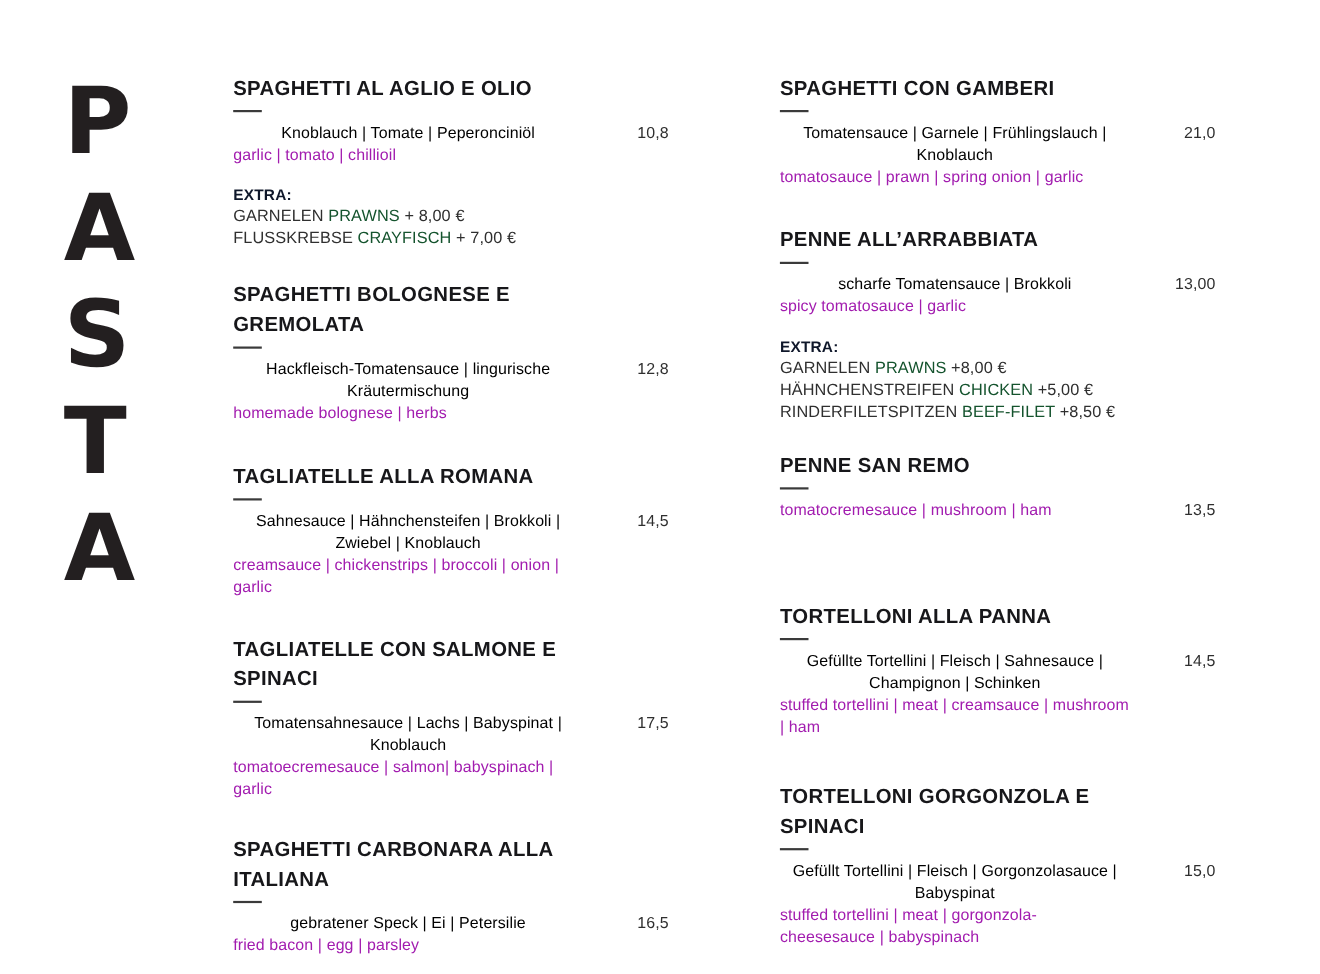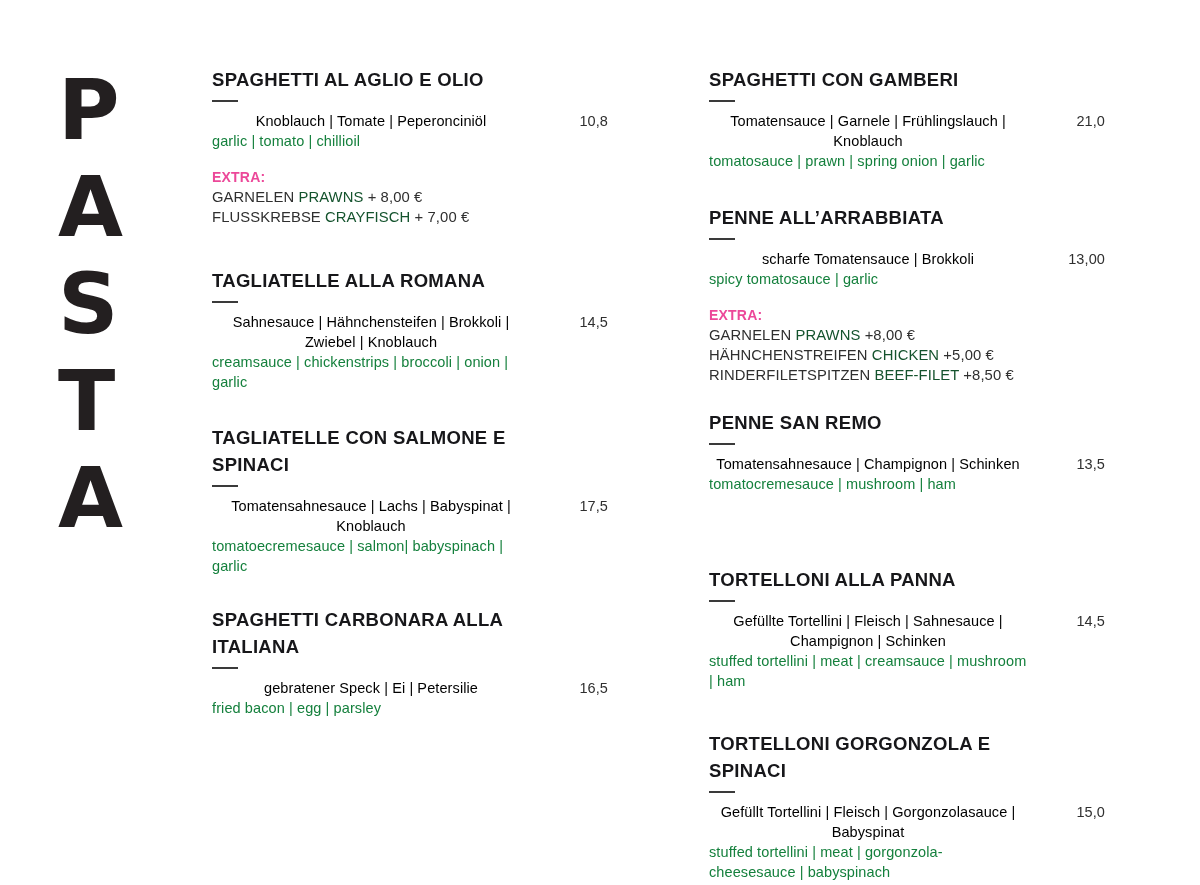"SPAGHETTI AL AGLIO E OLIO" div.dish { margin-bottom: 40px -> 27px }
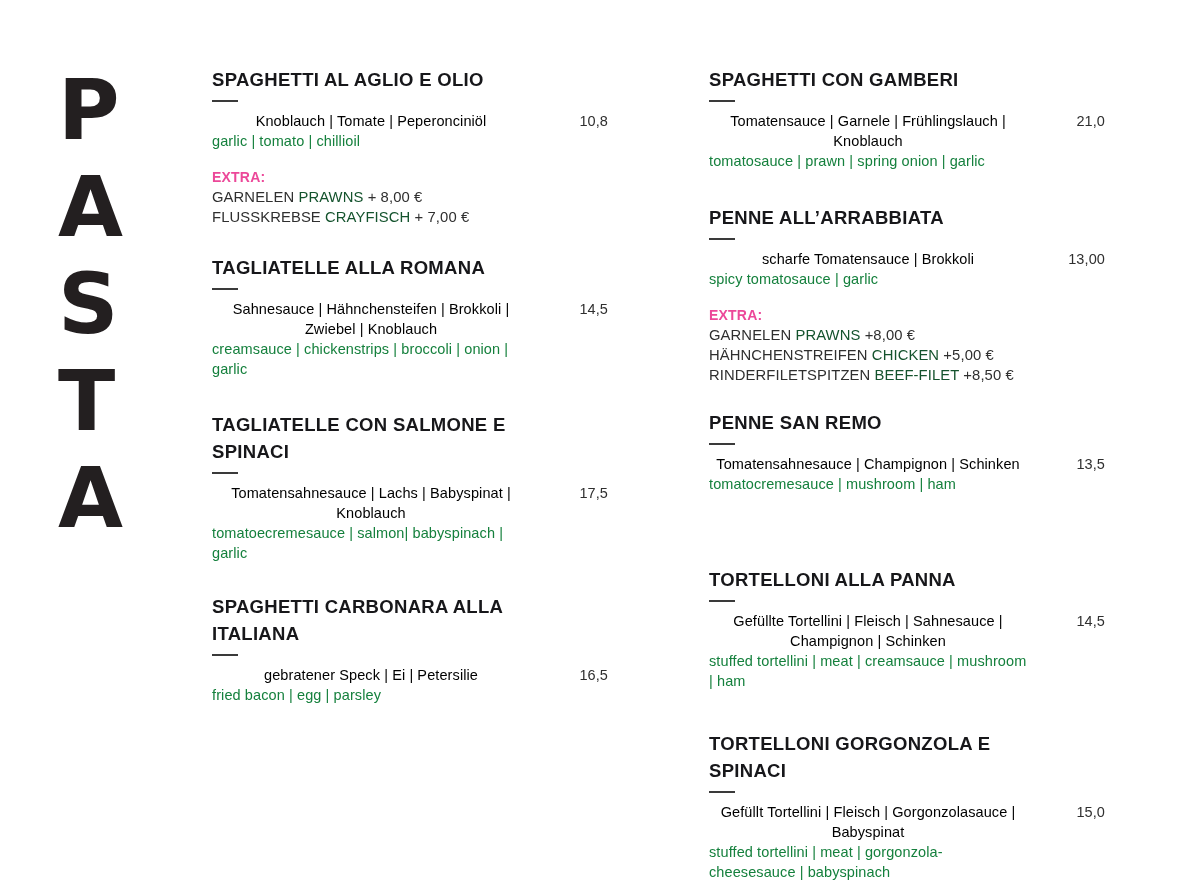"garlic | tomato | chillioil" .desc-en { color: #15803d -> #a21caf }
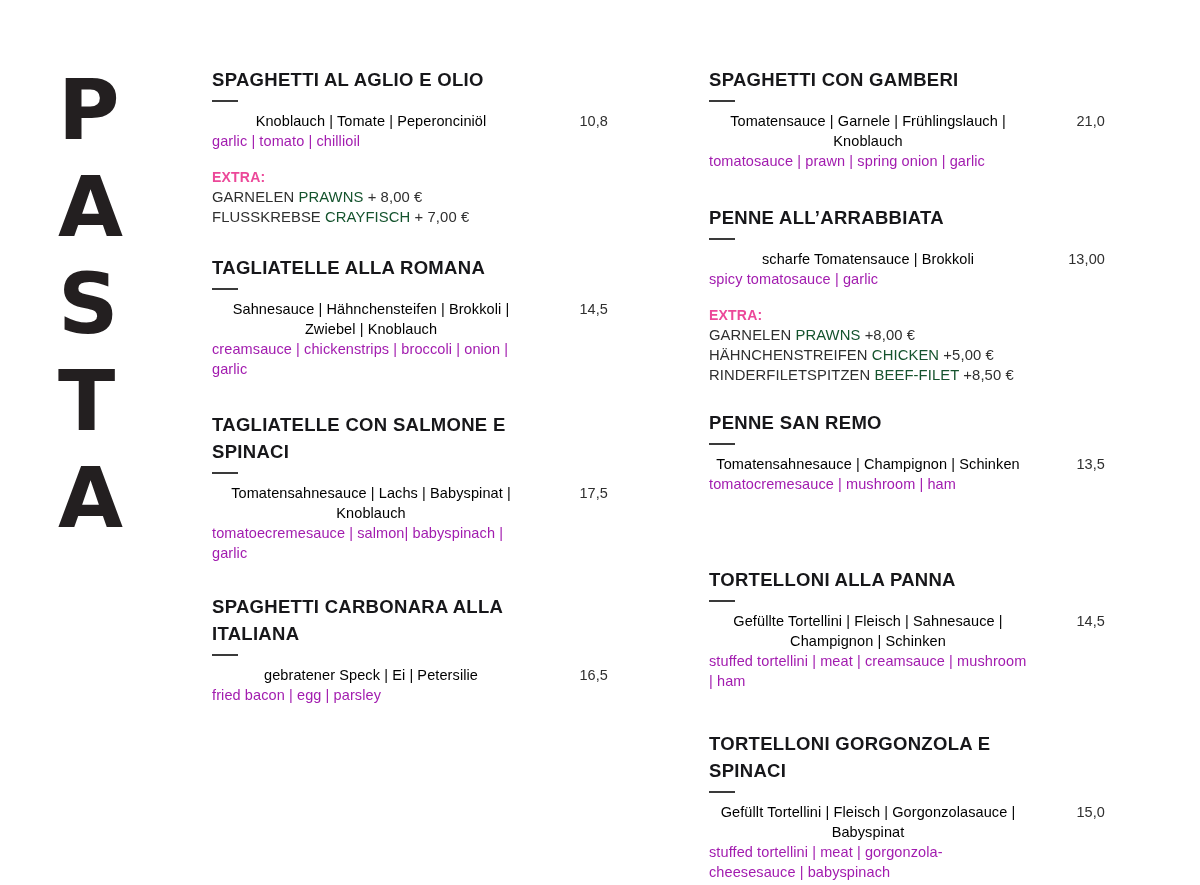"EXTRA:" .extra-label { color: #ec4899 -> #0f172a }
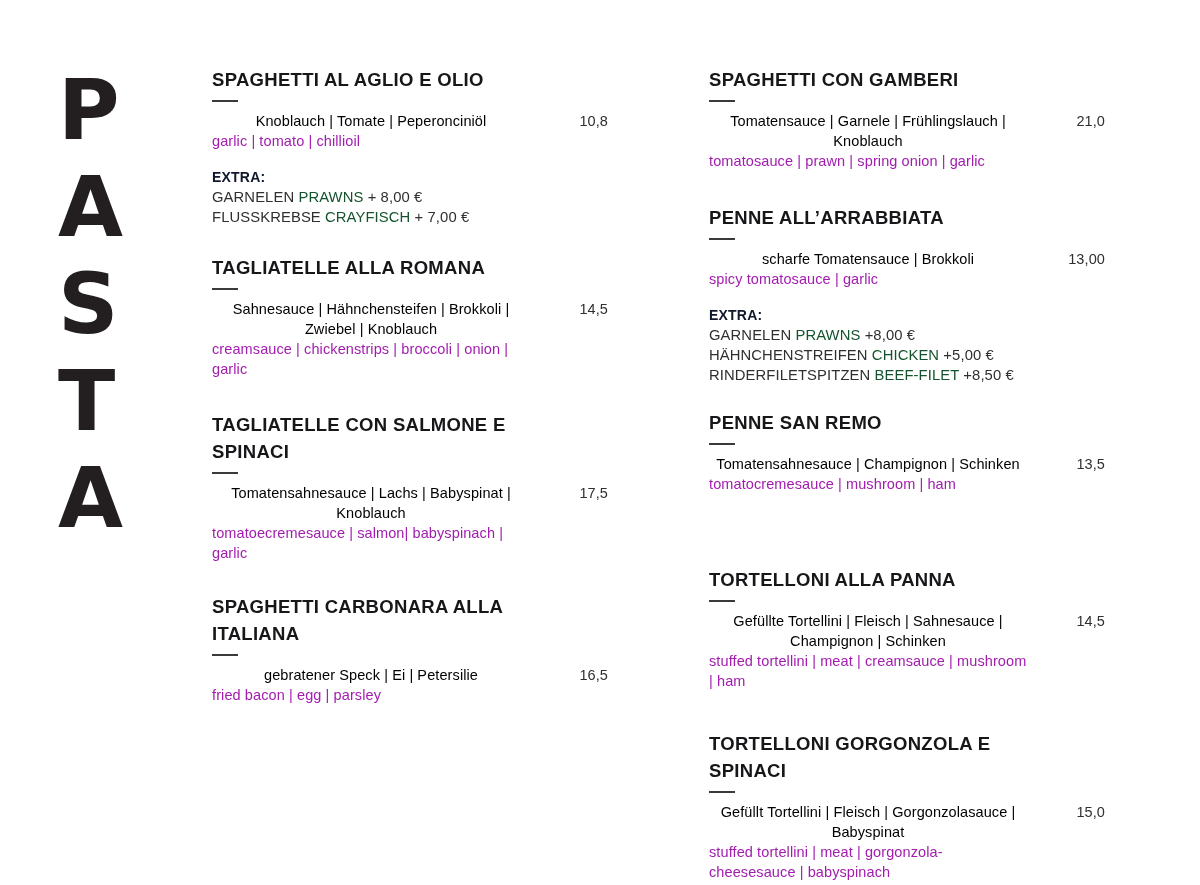"SPAGHETTI BOLOGNESE E GREMOLATA" div.dish { html: none -> <div> <div>SPAGHETTI BOLOGNESE E GREMOLATA</div> <div></div> <div> <div>Hackfleisch-Tomatensauce | lingurische Kräutermischung</div> <div>homemade bolognese | herbs</div> <div>12,8</div> </div> </div> }
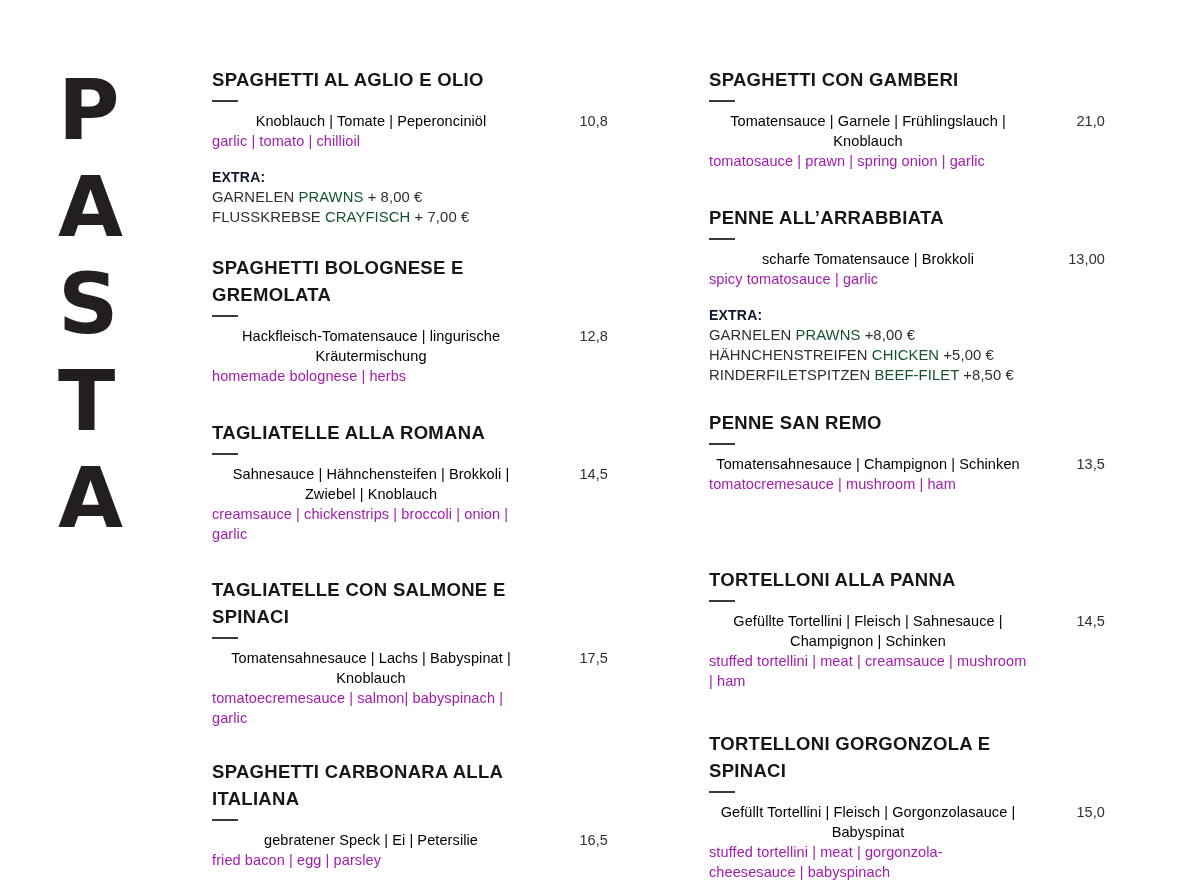"Tomatensahnesauce | Champignon |" div.desc-de { html: <div>Tomatensahnesauce | Champignon | Schinken</div> -> none }
